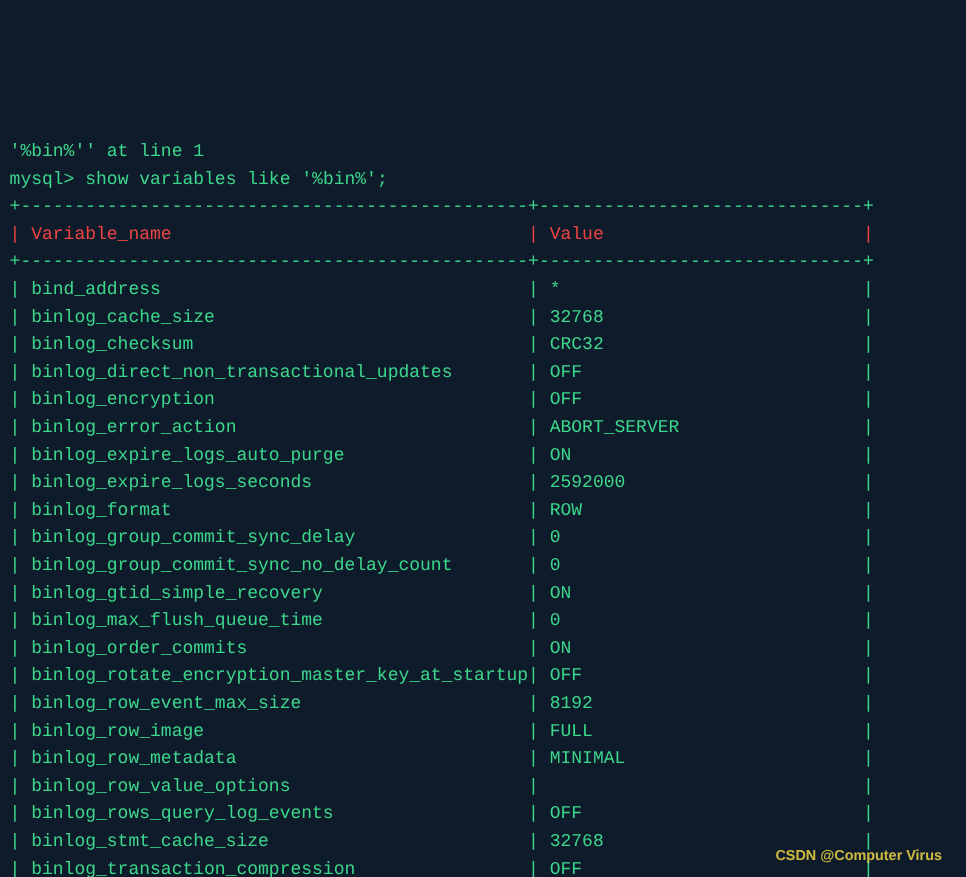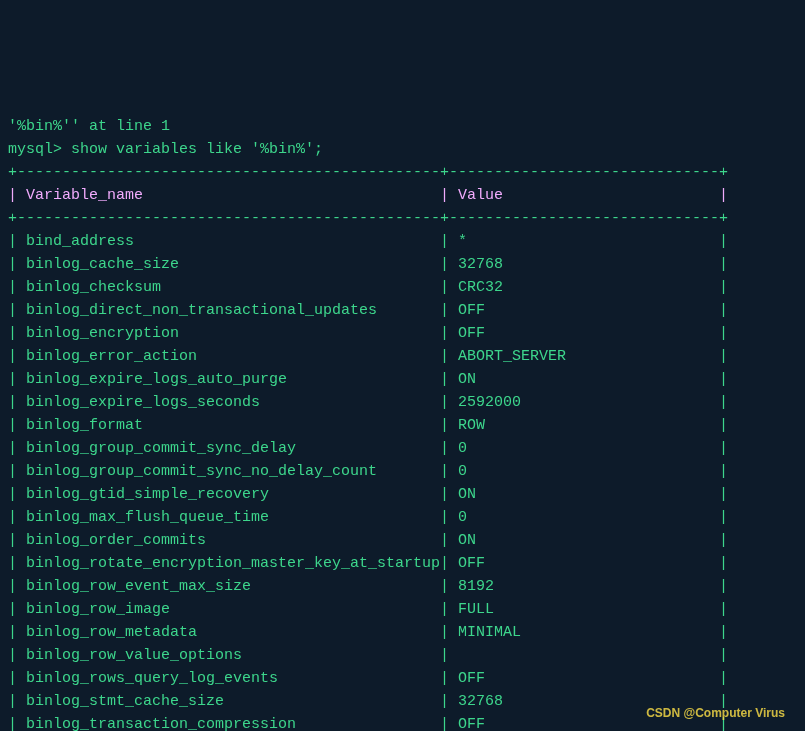"| Variable_name | Value |" .row { color: #f0abfc -> #ef4444 }
